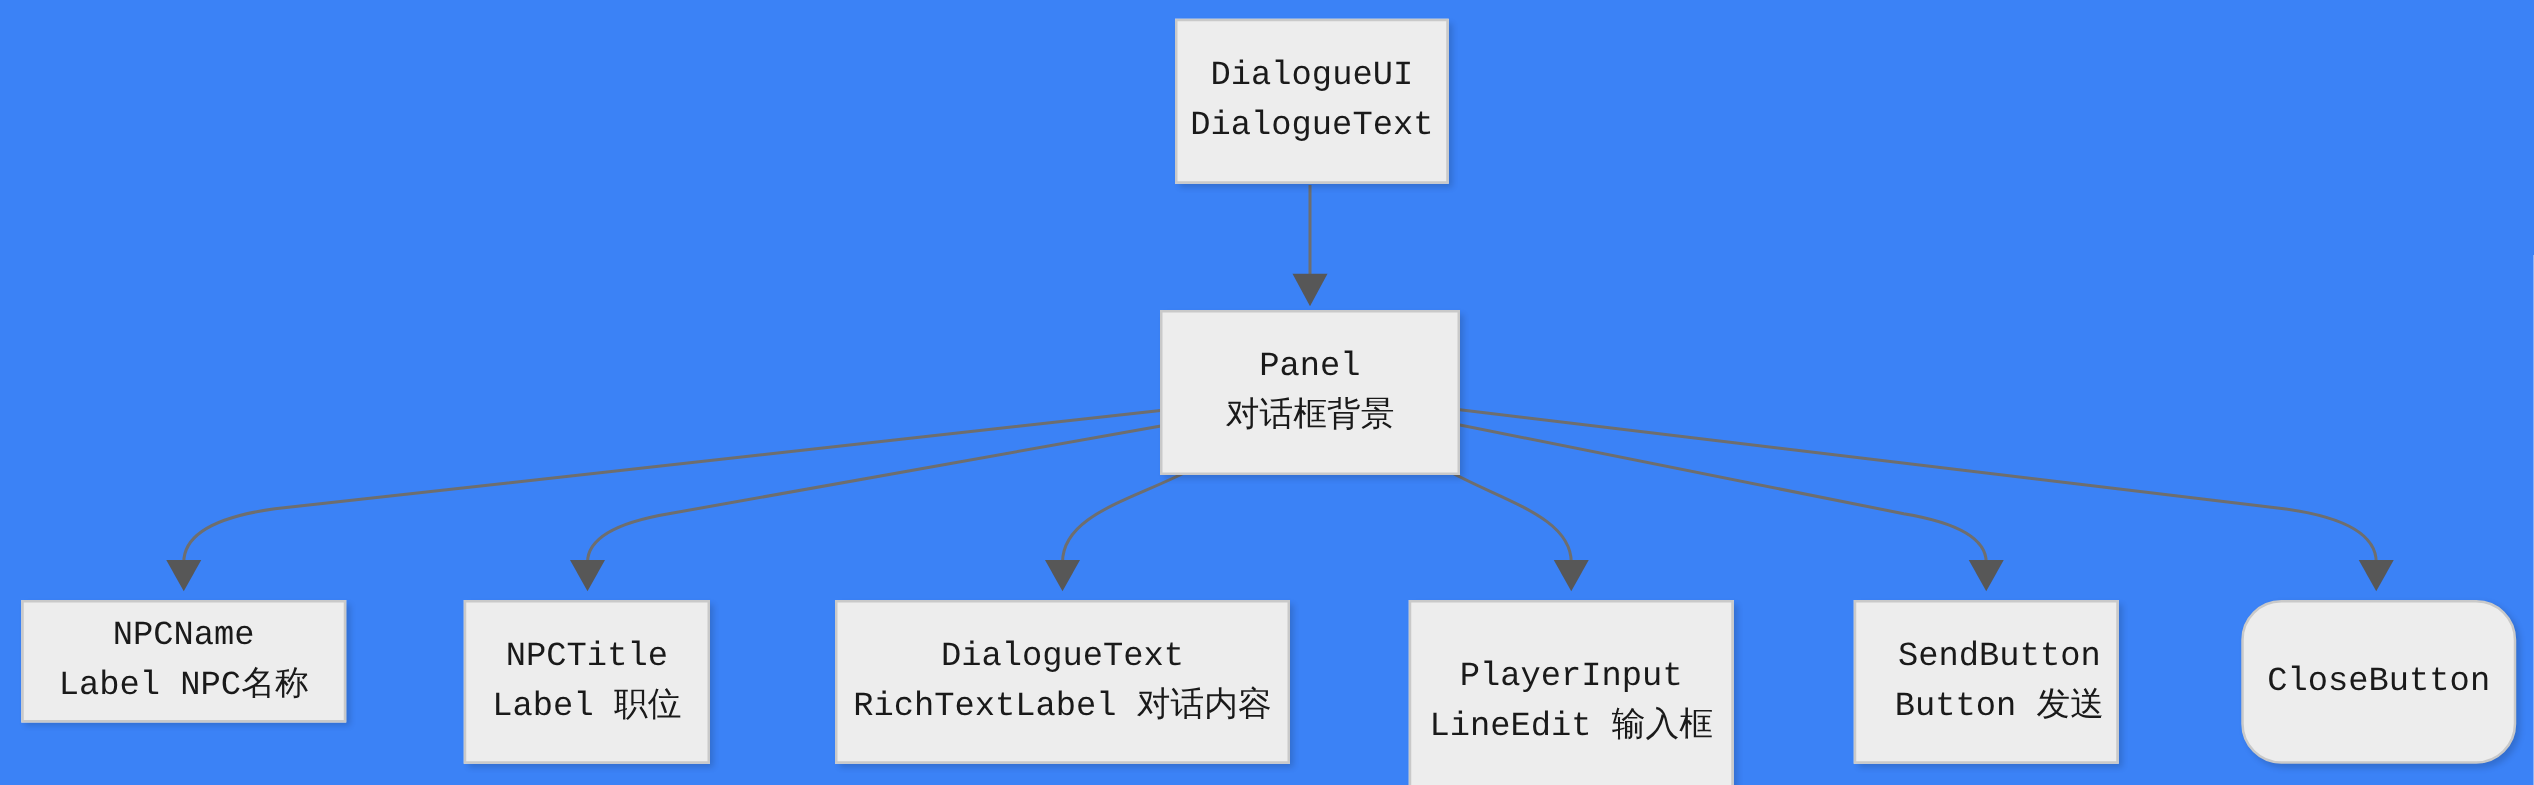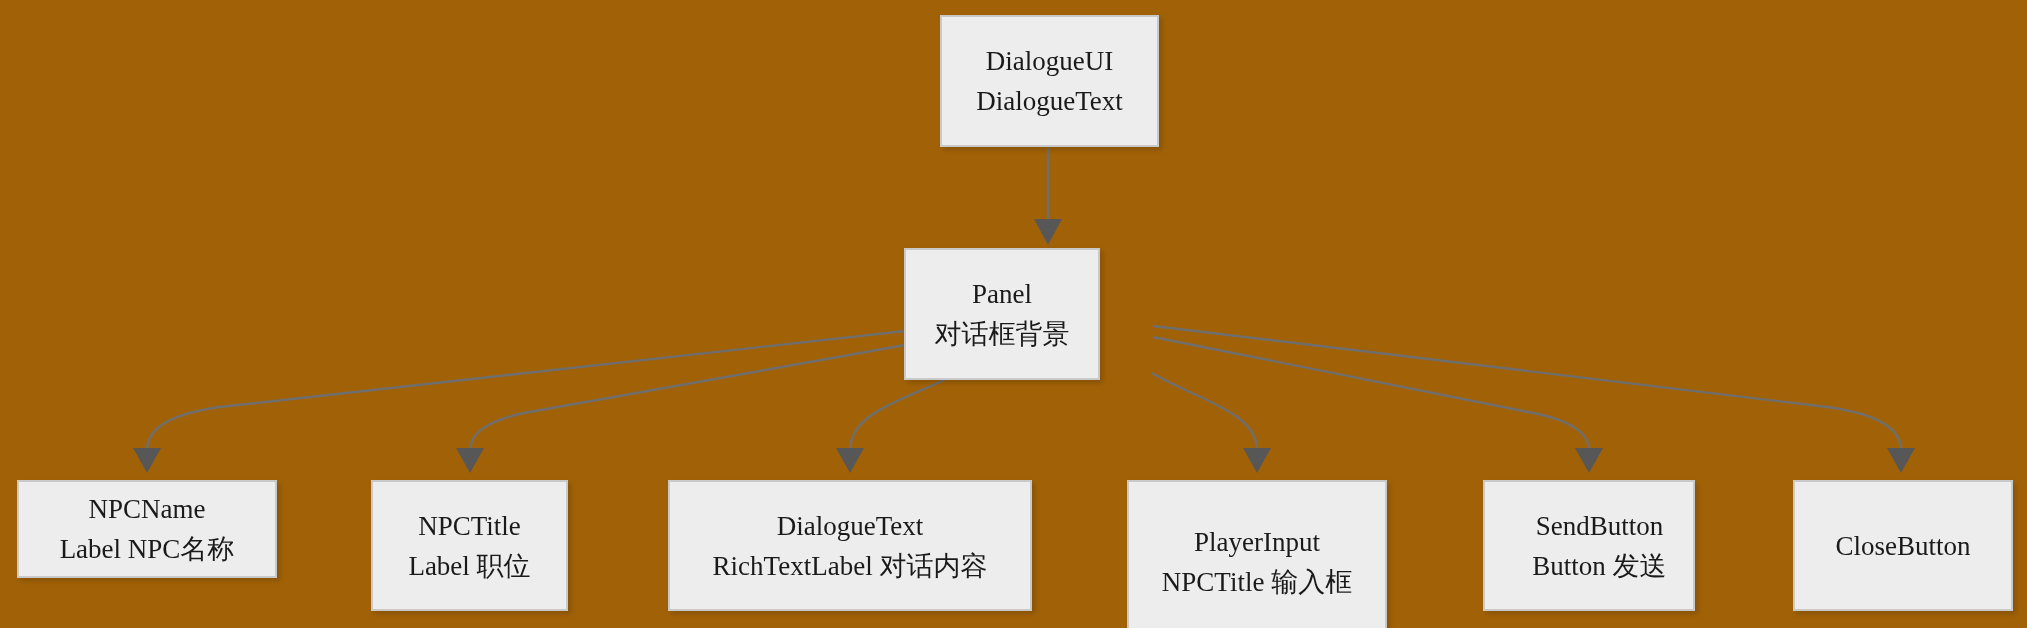"DialogueUI" .canvas { background: #a16207 -> #3b82f6; font-family: Liberation Serif, serif -> Liberation Mono, monospace }
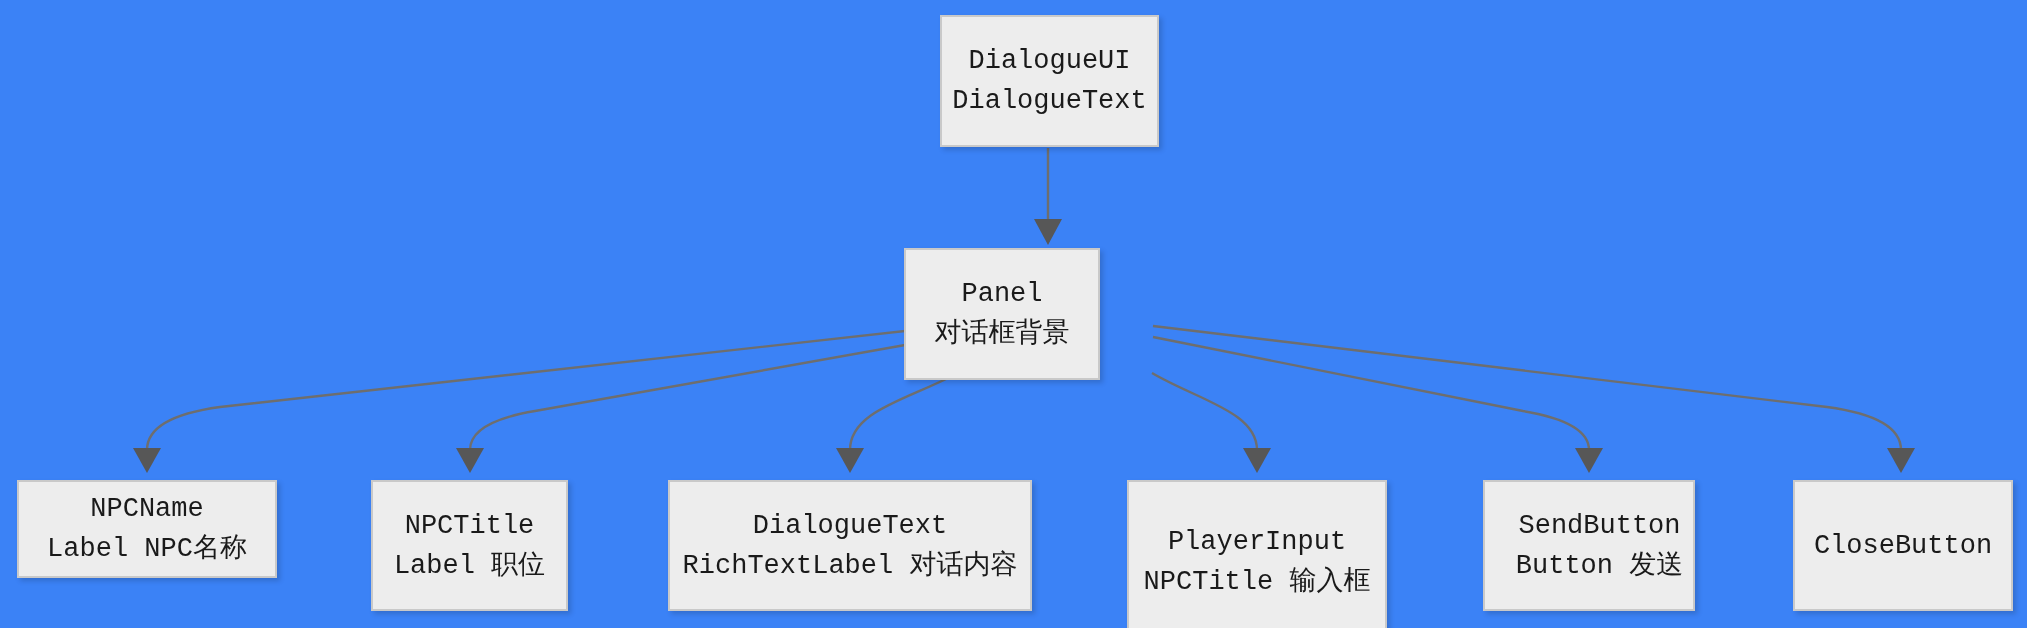"Panel" div.node { left: 904px -> 928px; width: 196px -> 240px }
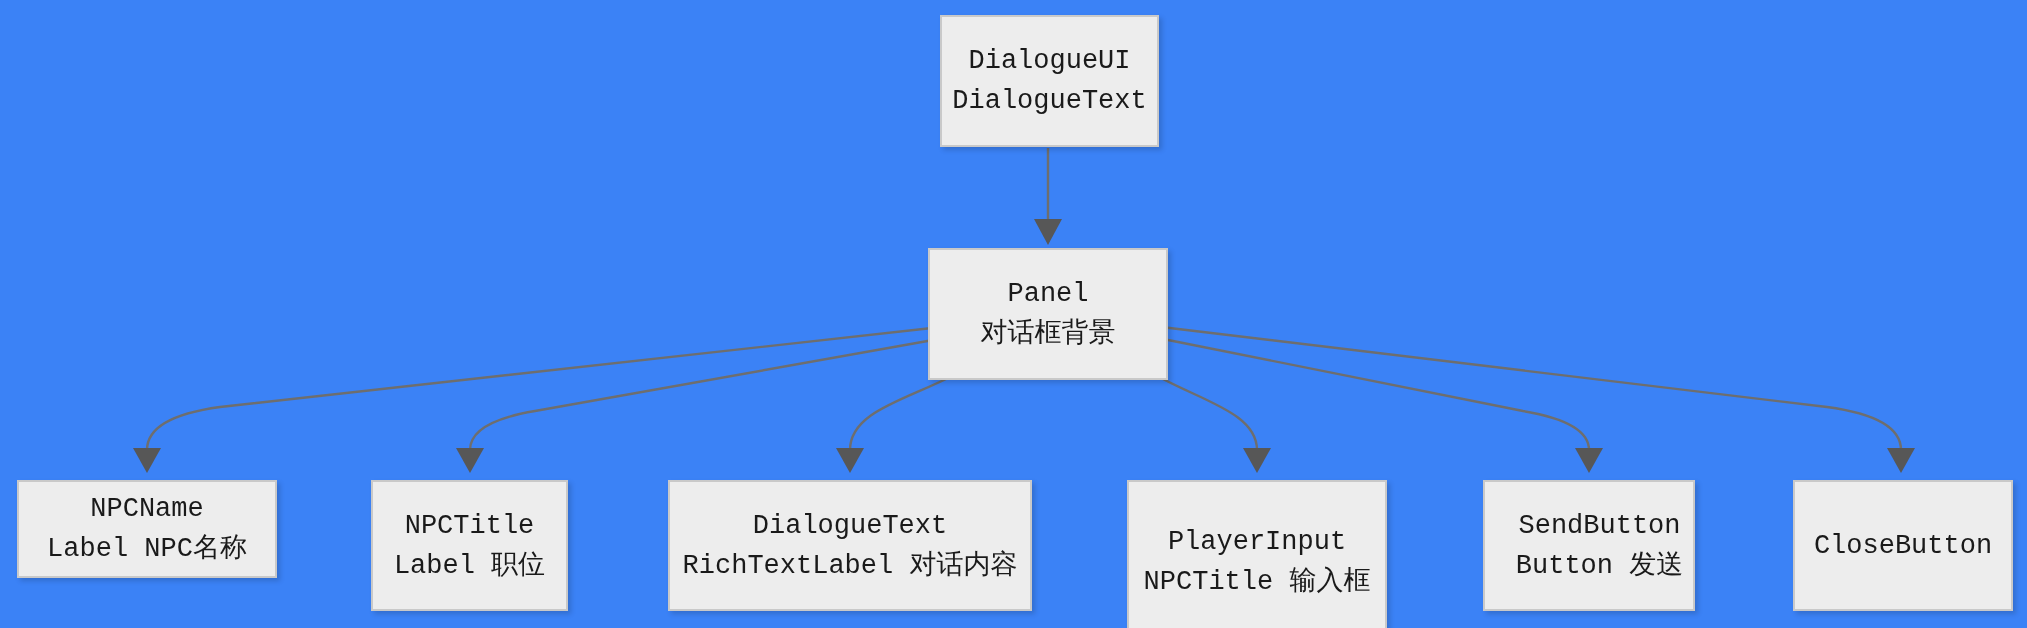"CloseButton" div.node { border-radius: none -> 32px }
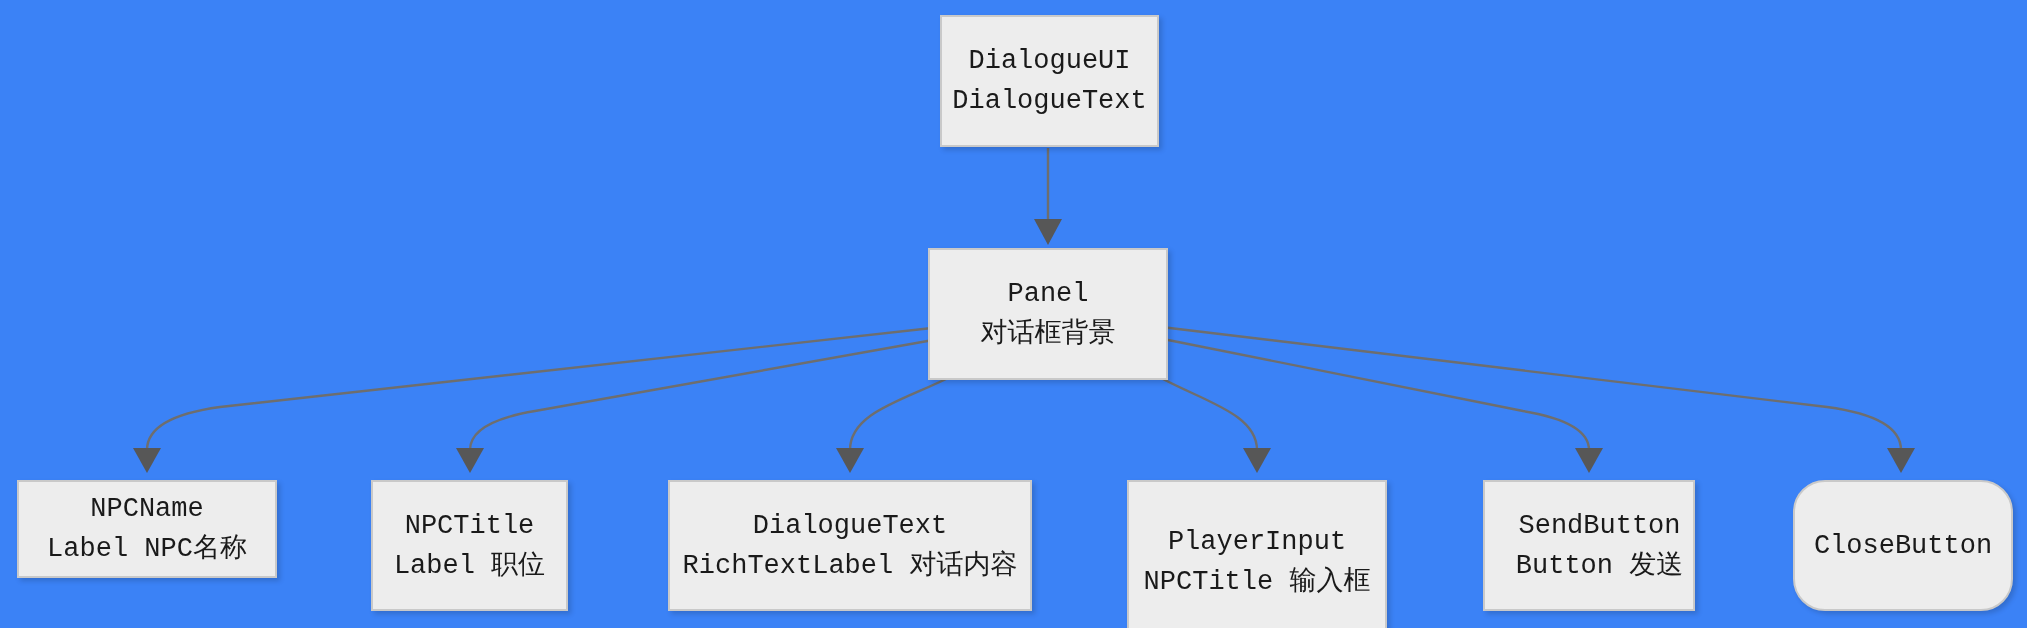"NPCTitle 输入框" span { text: NPCTitle -> LineEdit }
